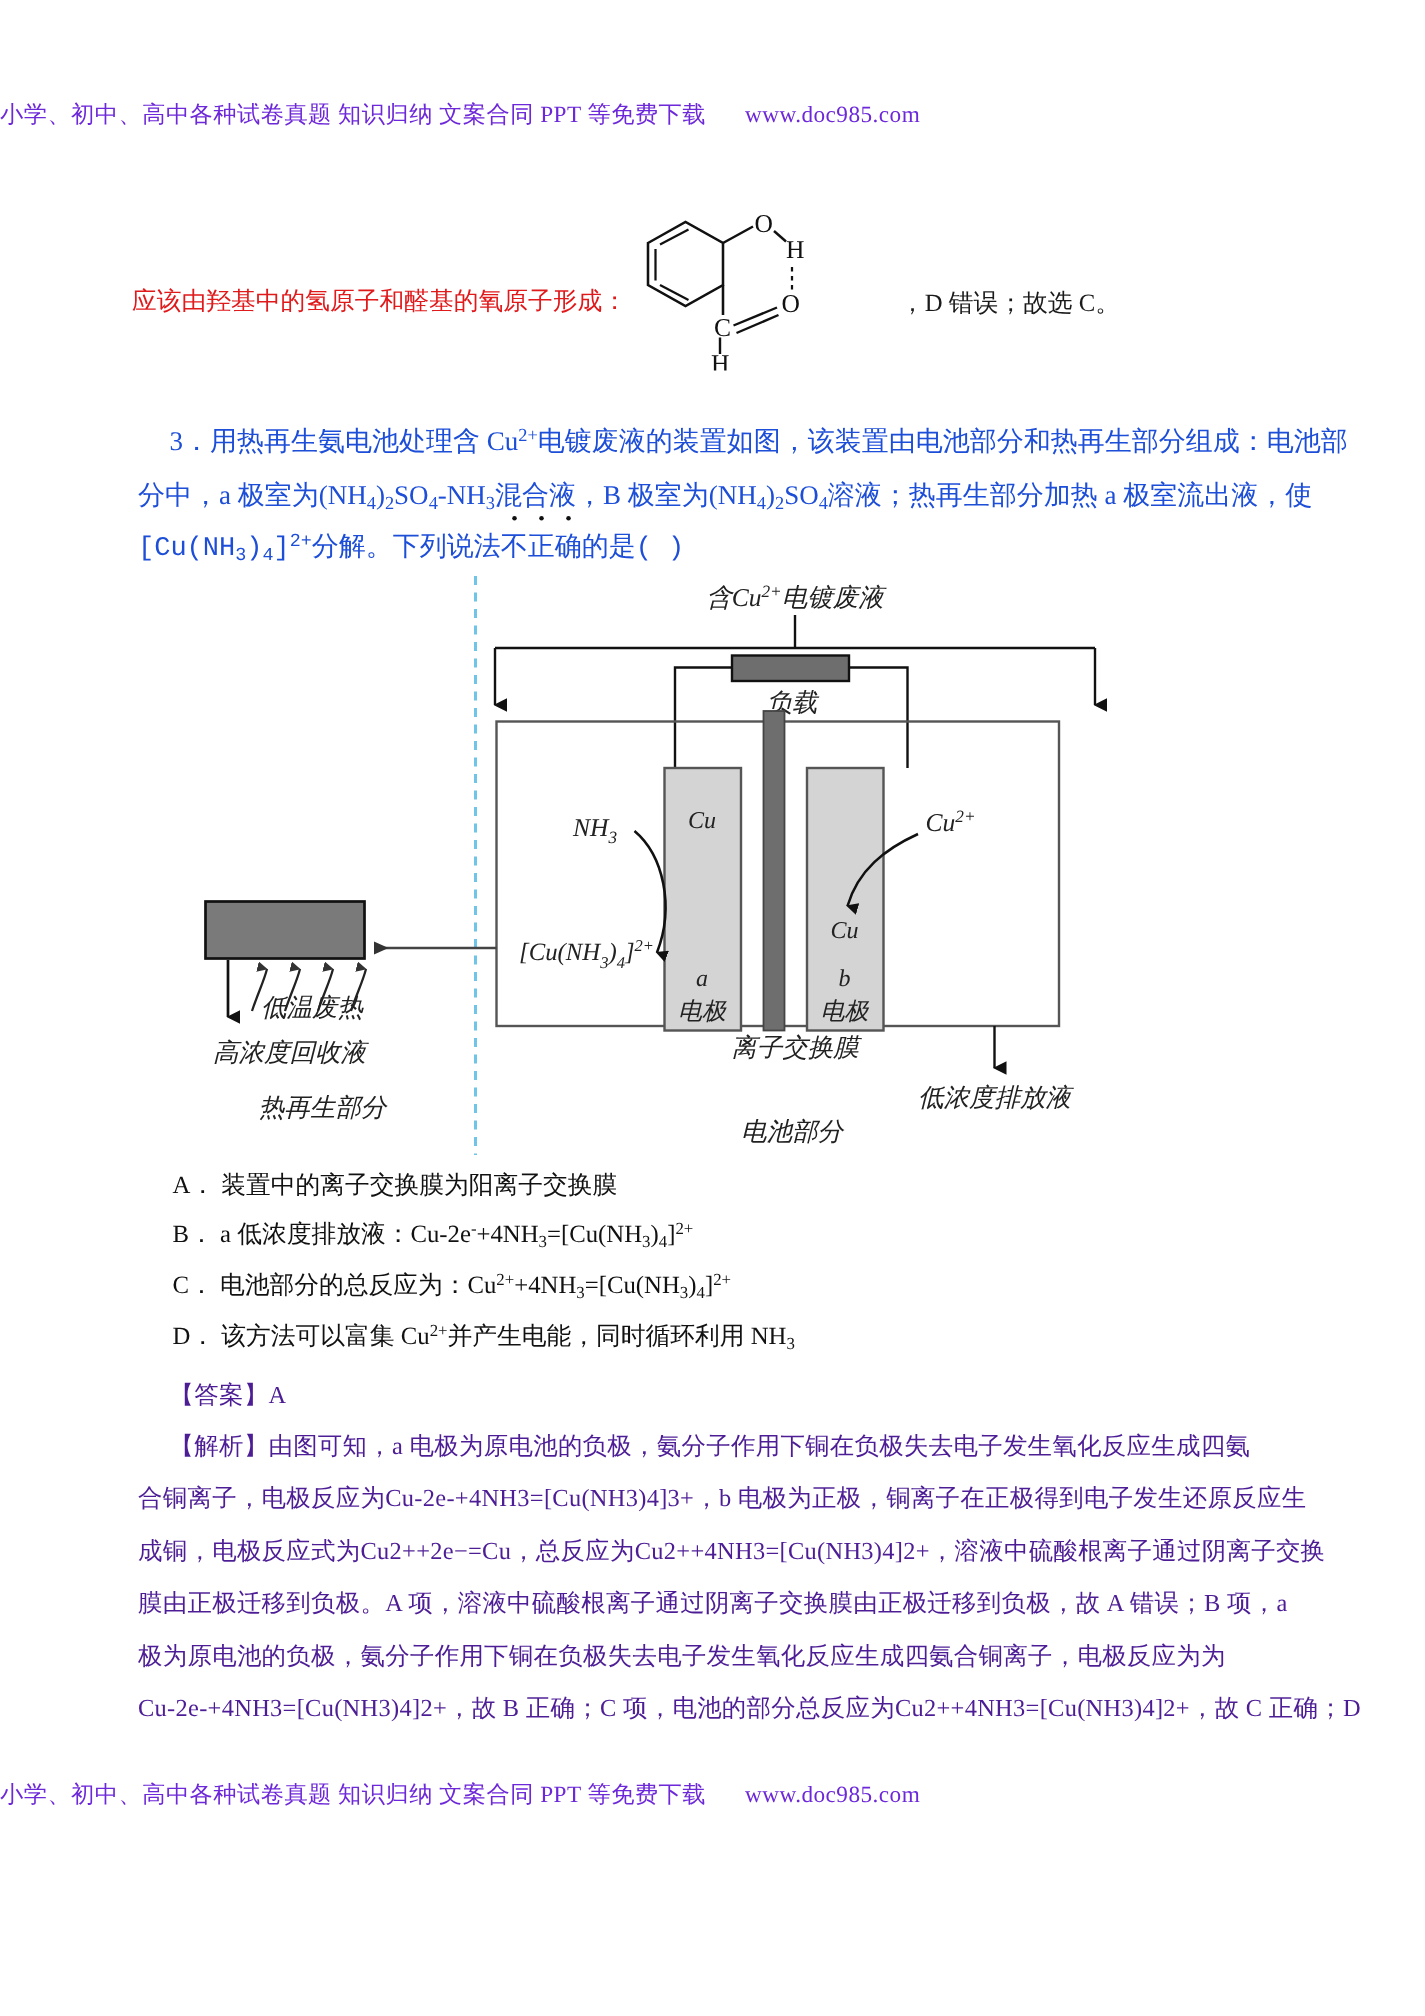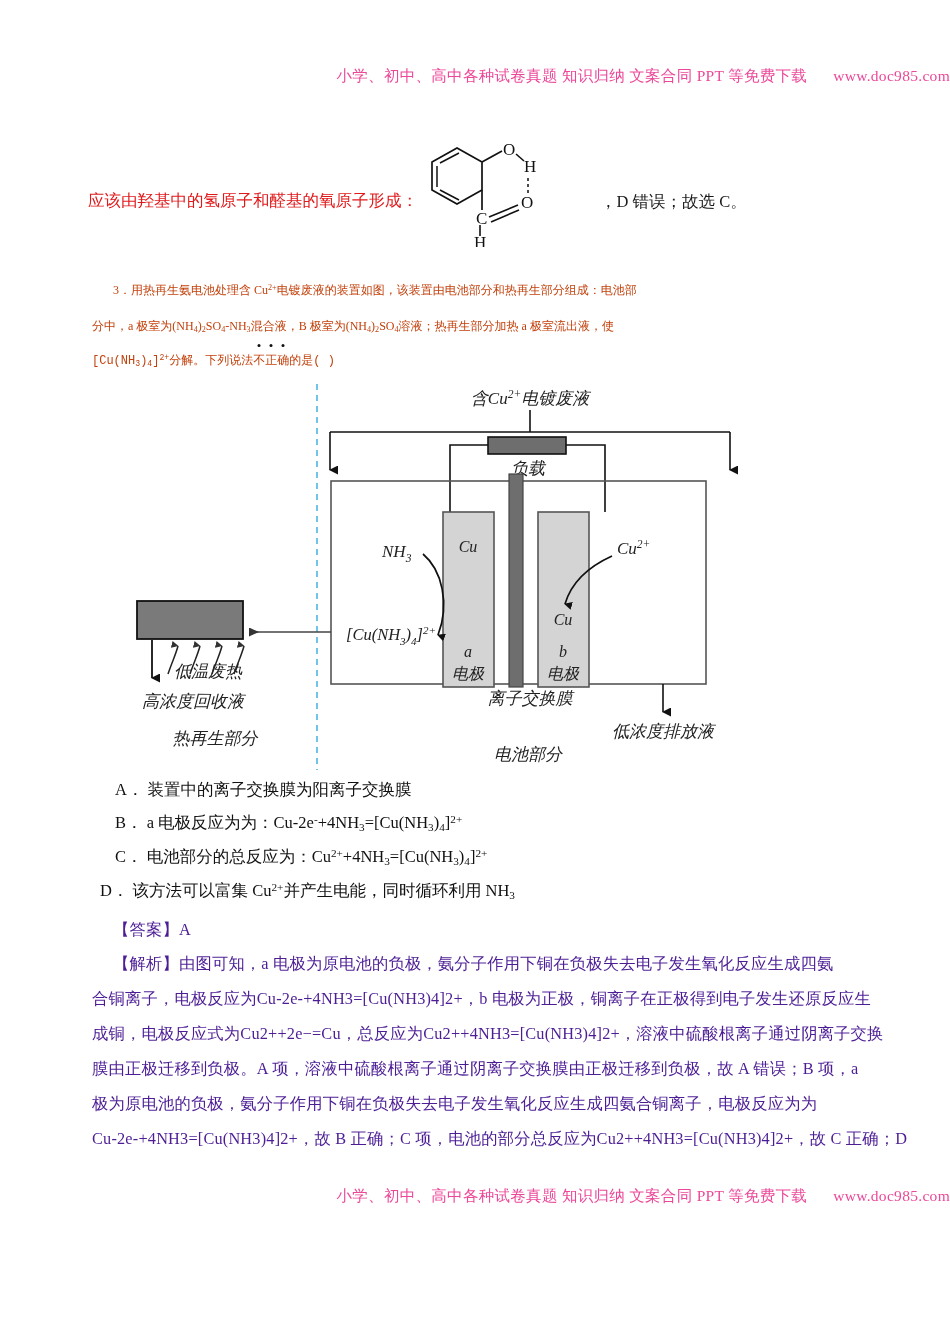"小学、初中、高中各种试卷真题 知识归纳 文案合同 PPT 等免费下载" .hdr-footer { color: #ec4899 -> #6d28d9; text-align: right -> left }
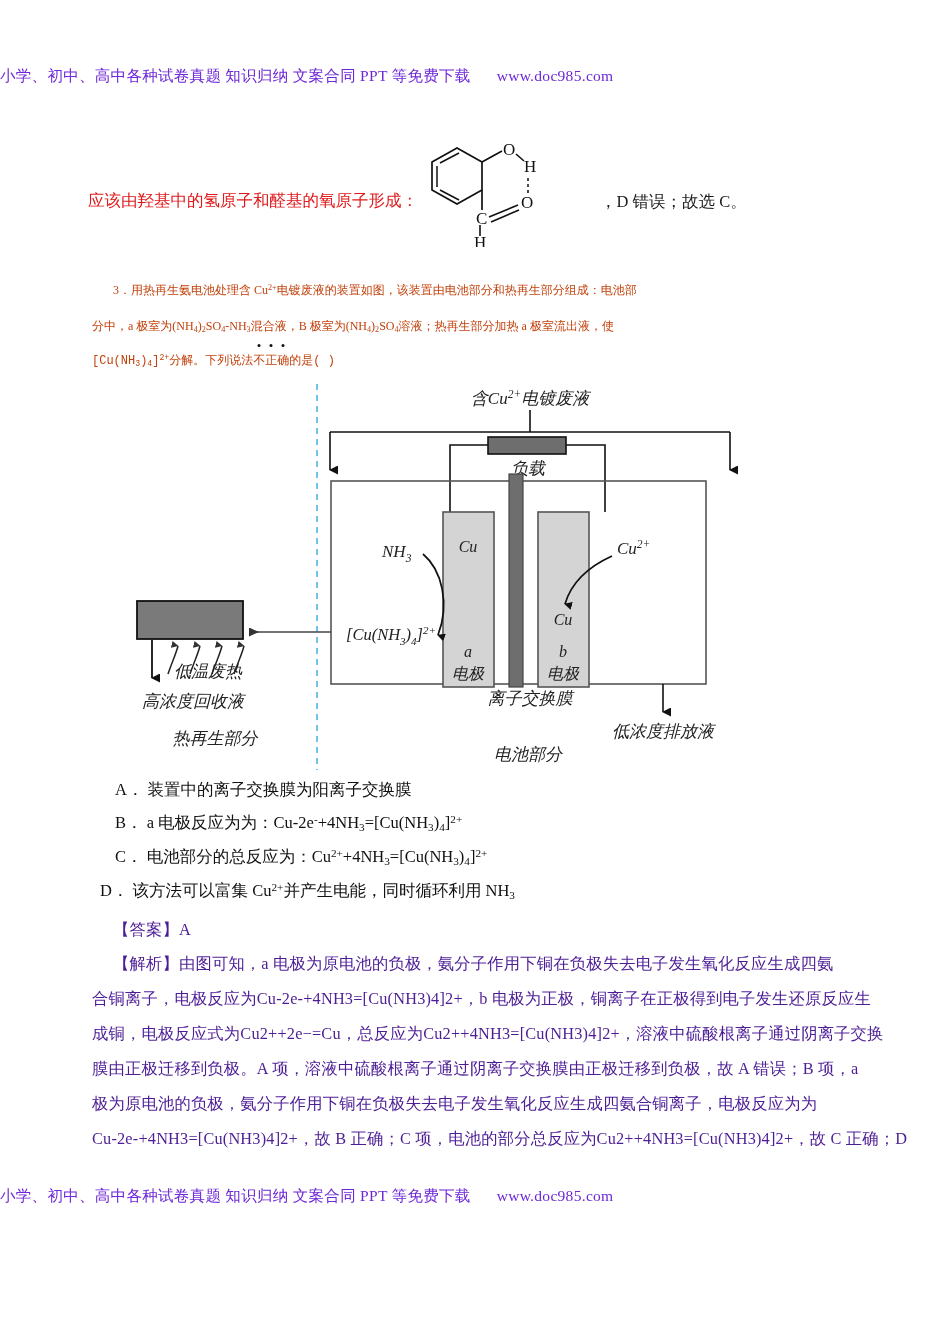"3．用热再生氨电池处理含" .qline { color: #c2410c -> #1d4ed8; font-size: 12px -> 18px }
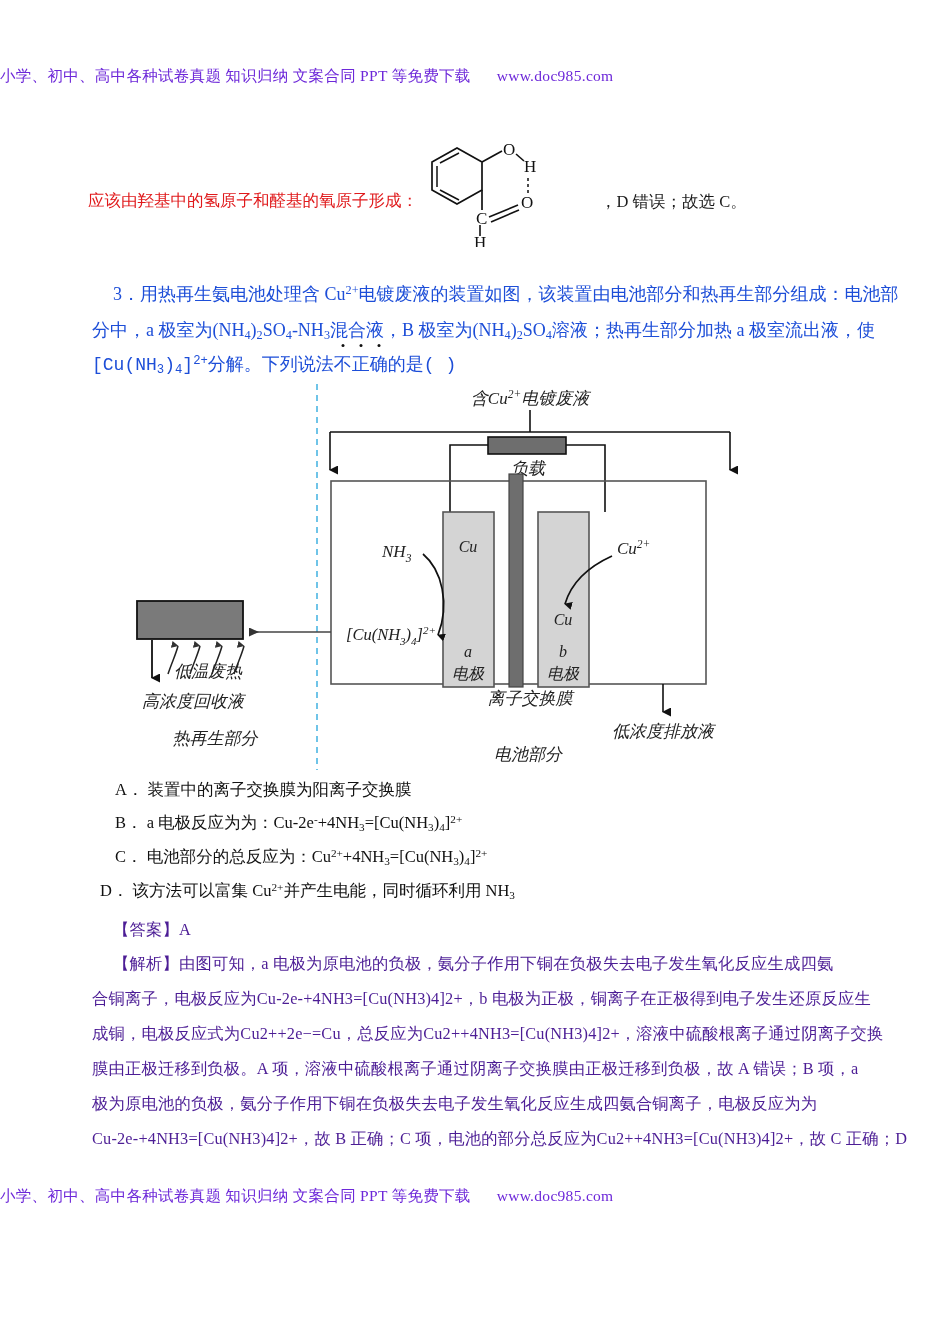"a 电极反应为为：Cu-2e" span { text: 电极反应为为 -> 低浓度排放液 }
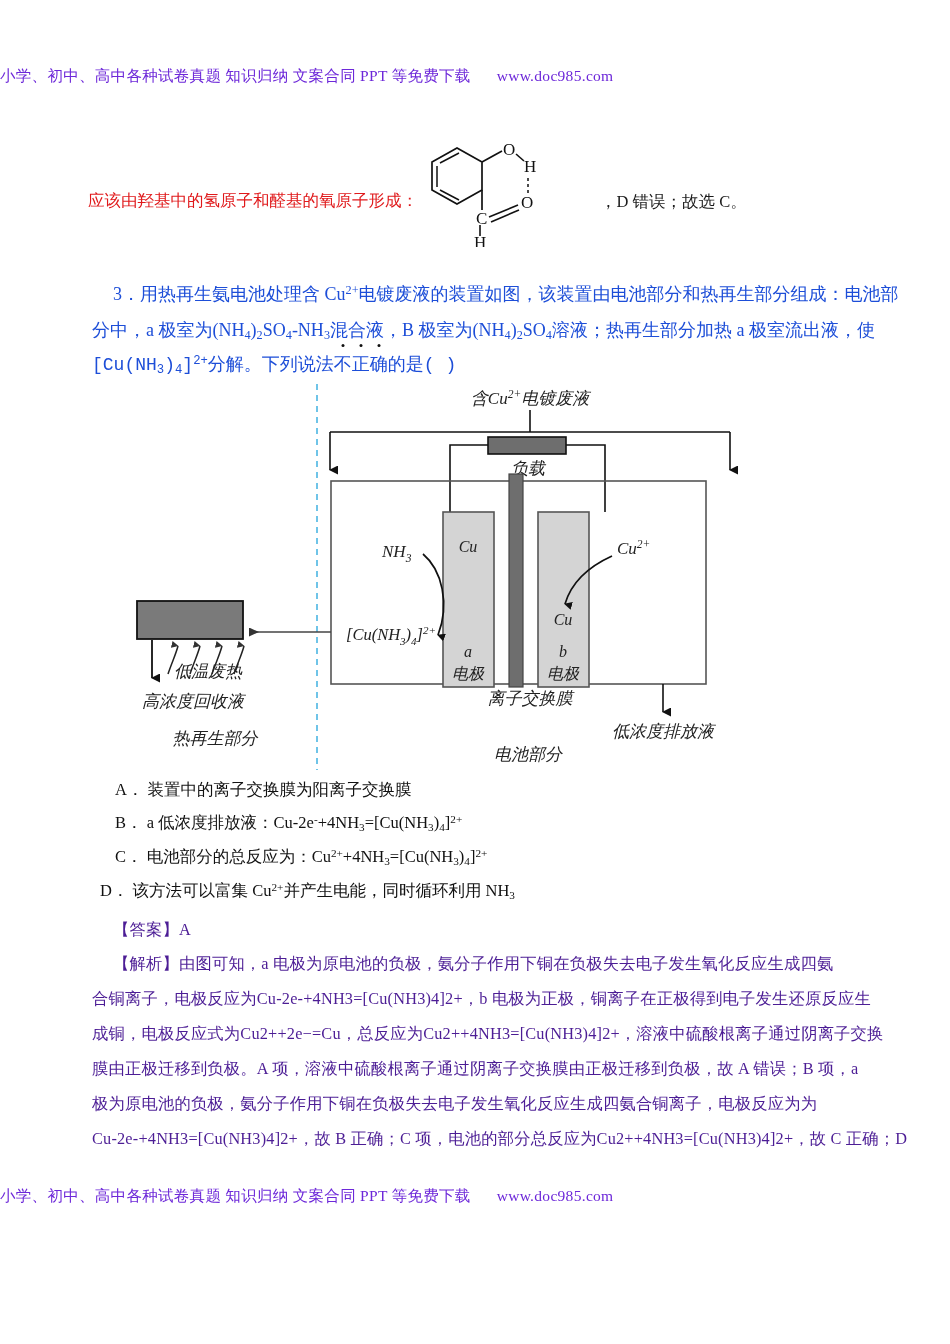"D． 该方法可以富集 Cu2+并产生电能，同时循环利用 NH3" div.optline { left: 100px -> 115px }
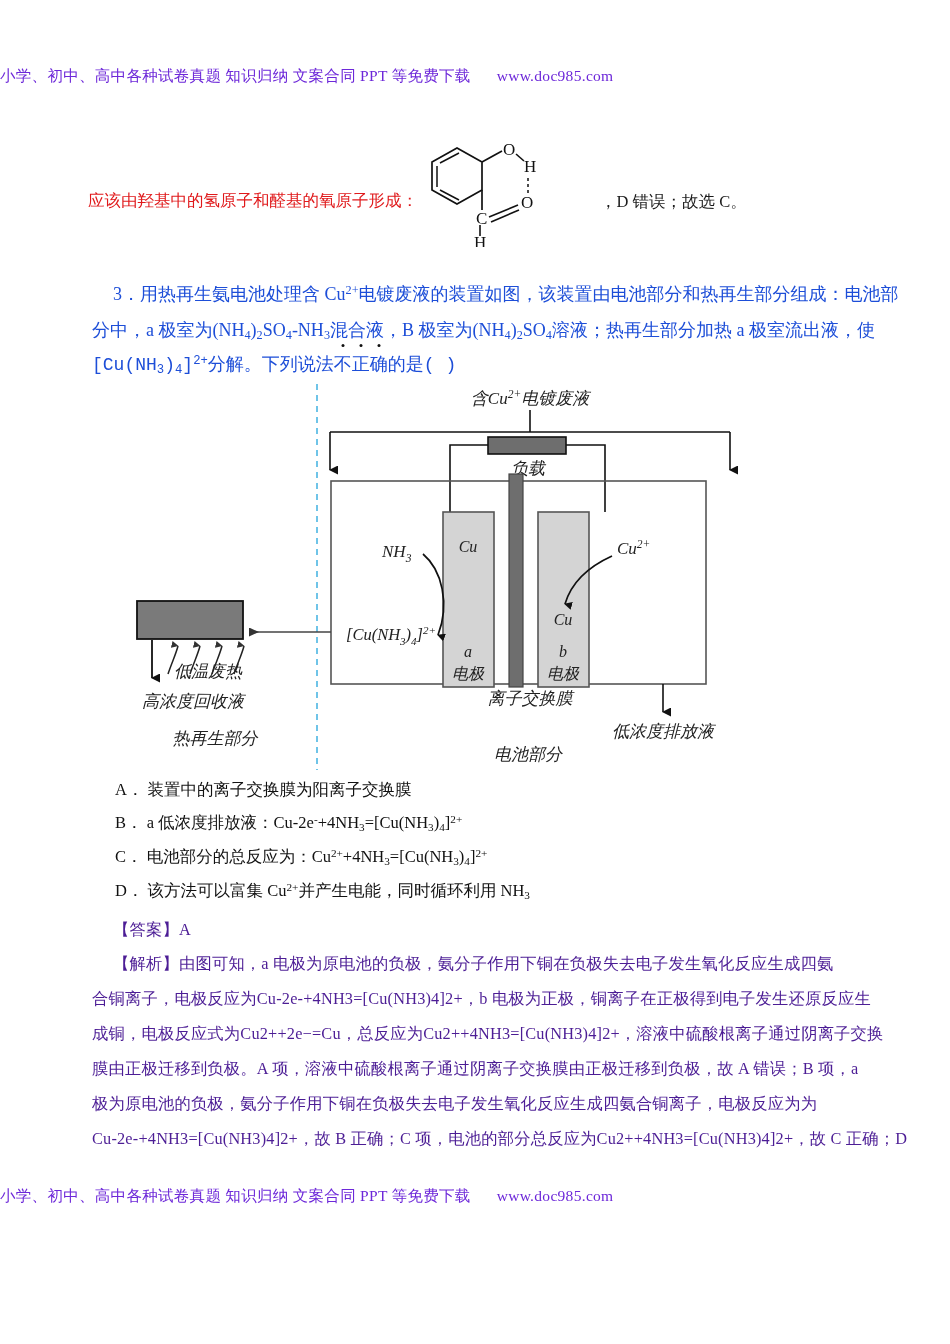"合铜离子，电极反应为Cu-2e-+4NH3=[Cu(NH3)4]2+，b" div.ansline { text: 2+ -> 3+ }
